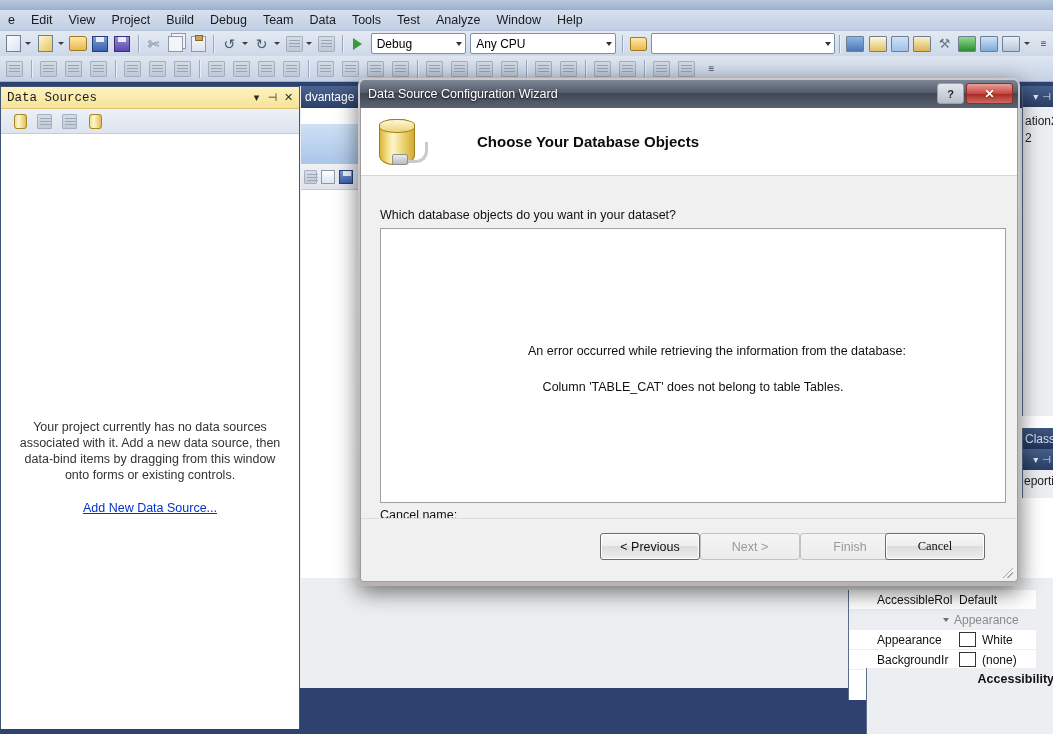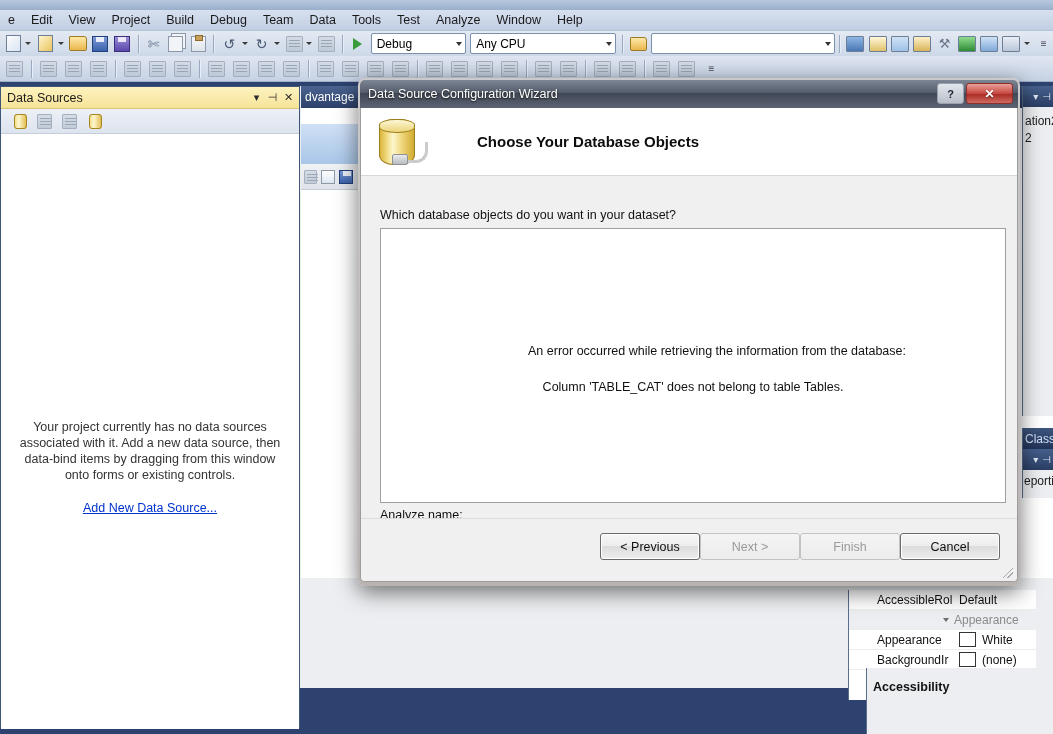"Data Sources" #ds-title .t { font-family: none -> Liberation Mono, monospace }
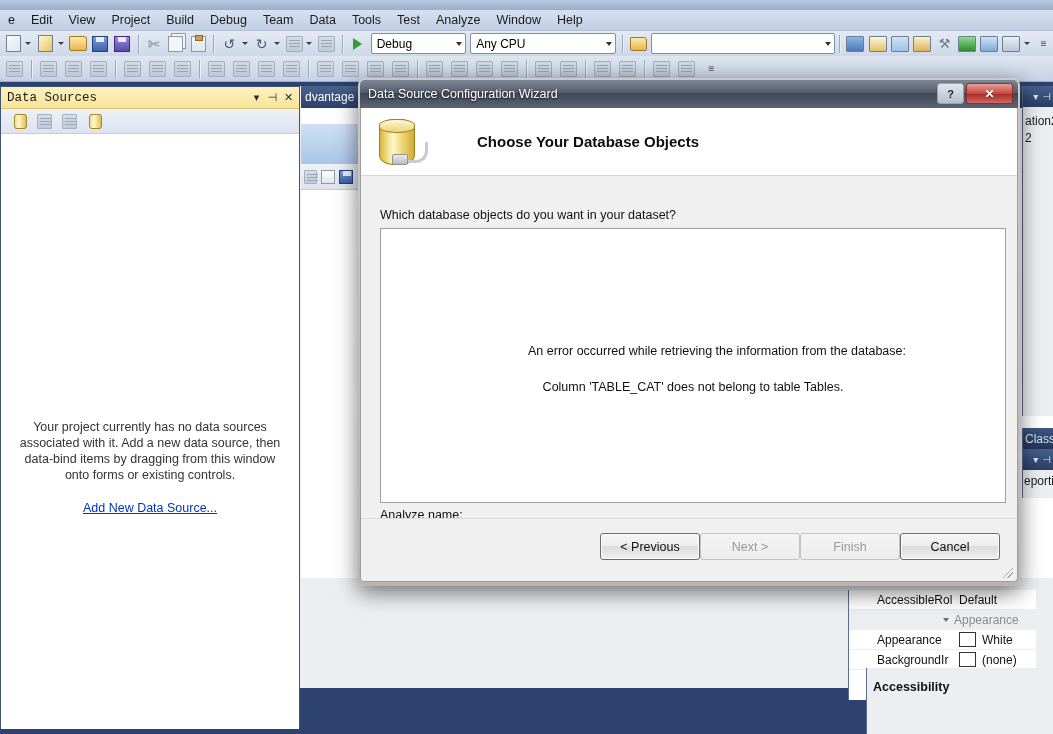"Analyze name:" div { text: Analyze -> Cancel }
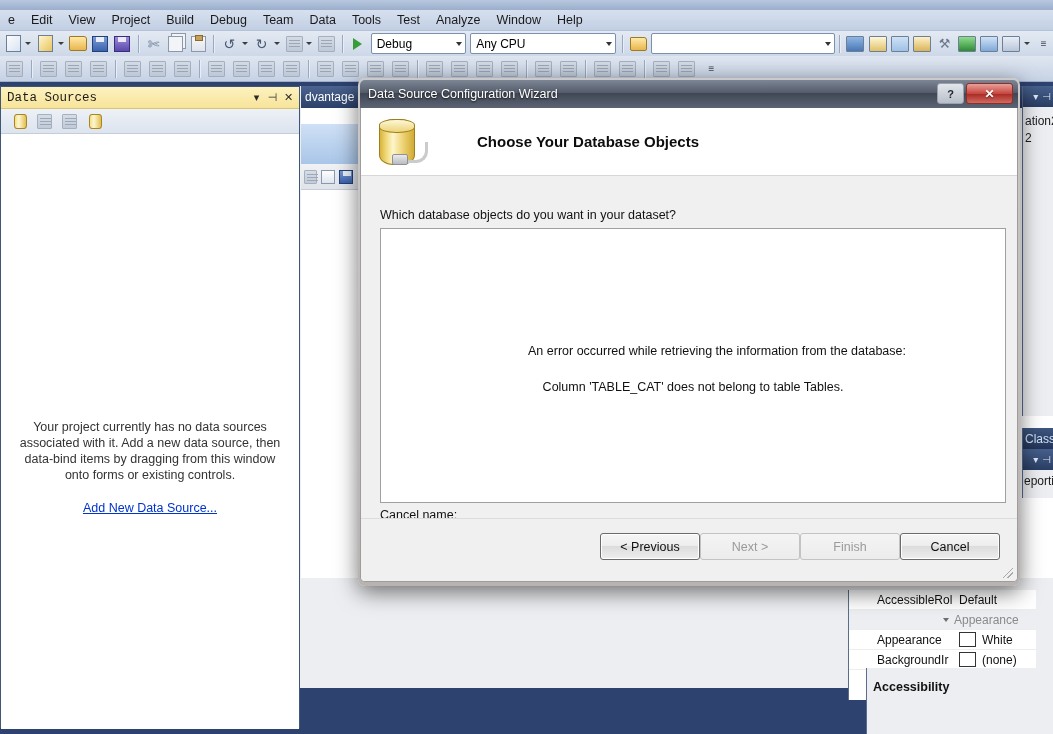"Cancel" #btn-cancel { font-family: none -> Liberation Serif, serif; left: 539px -> 524px }
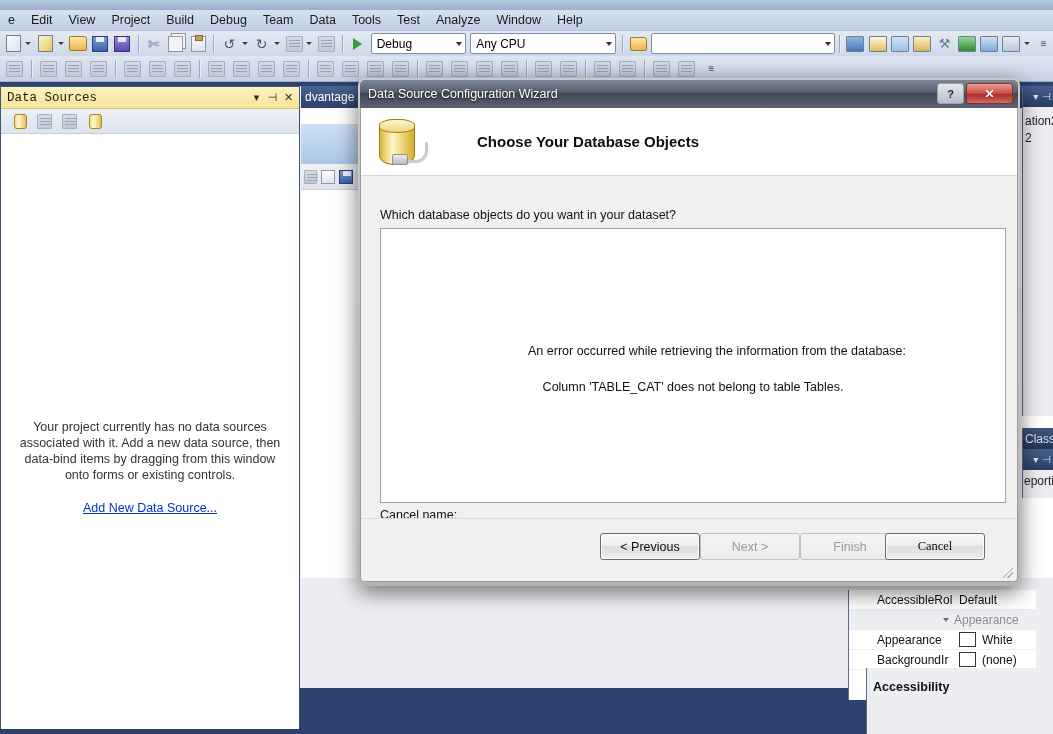"Accessibility" #props-footer .hd { padding: 12px 0 0 6px -> 4px 0 0 6px; text-align: none -> right }
